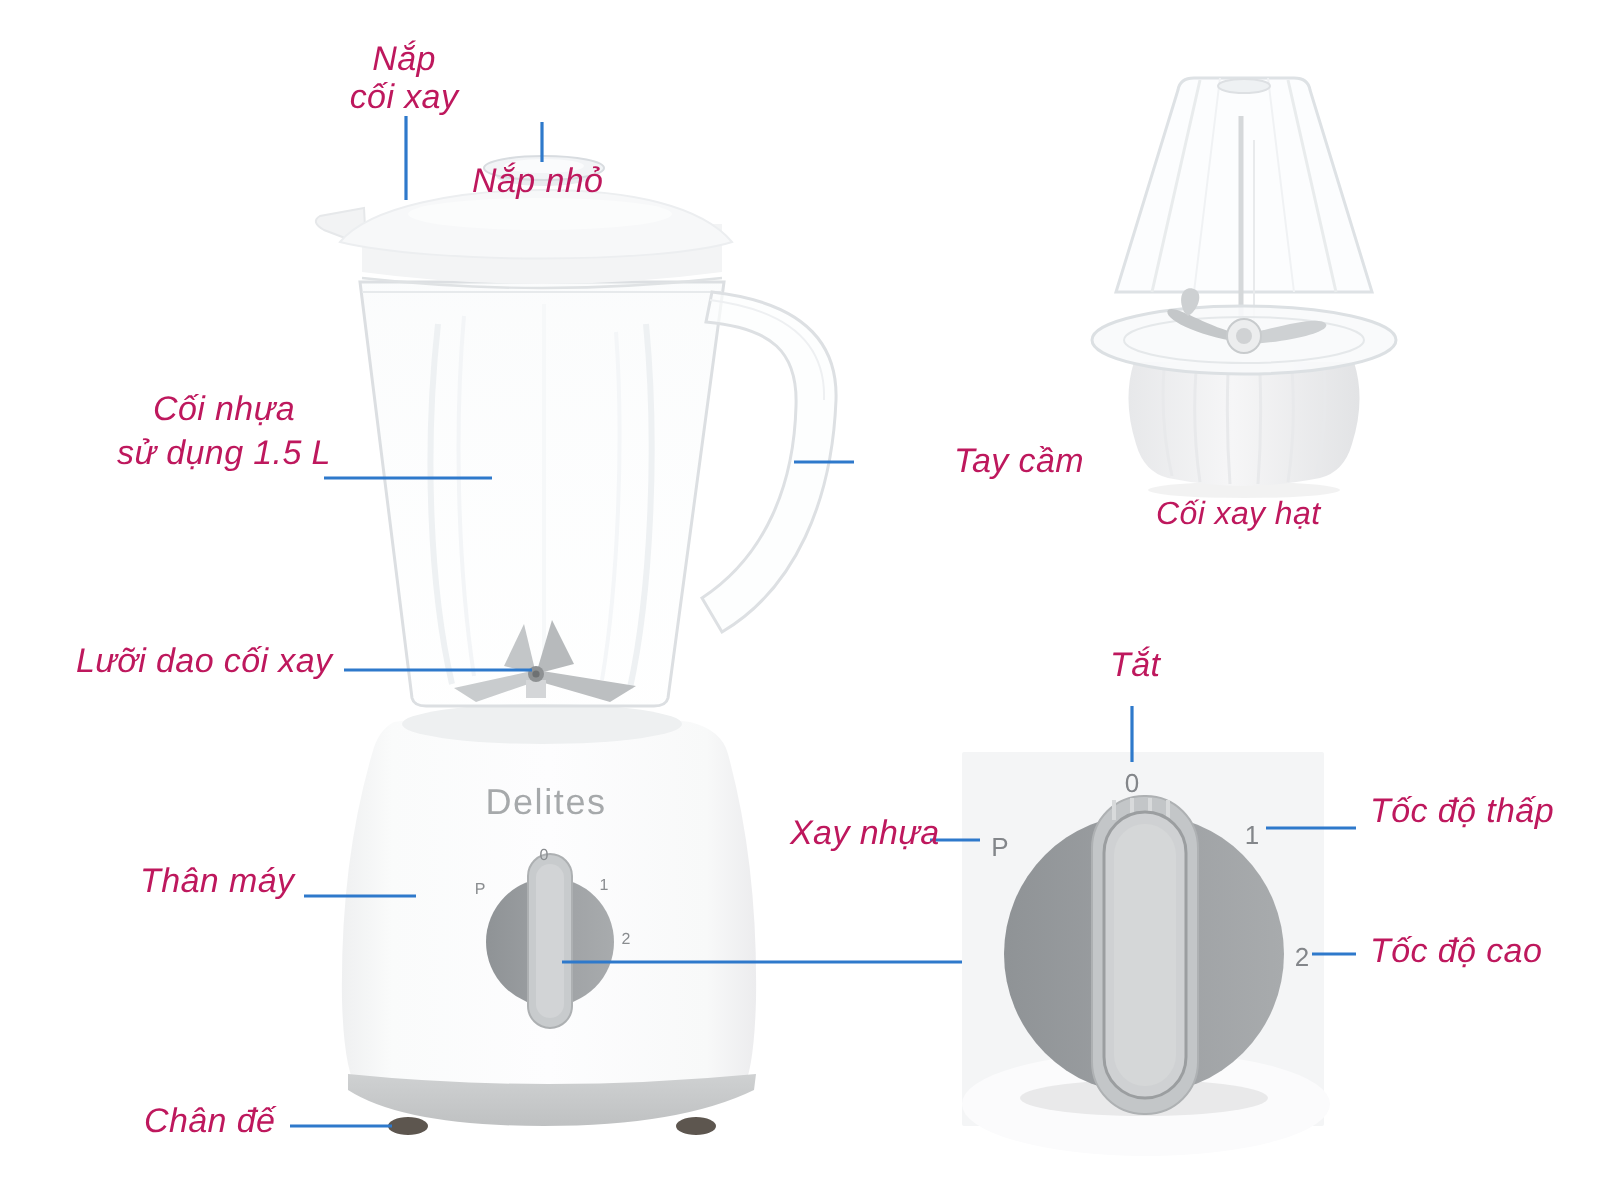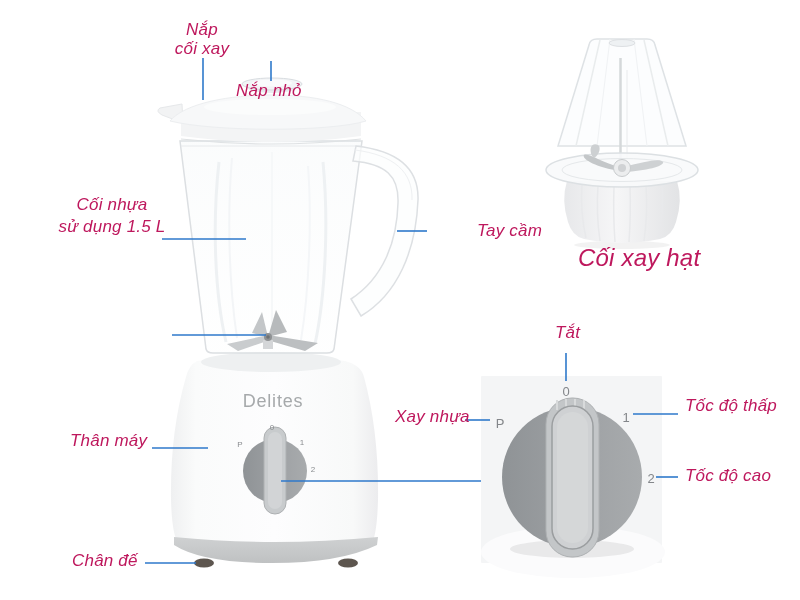"Cối xay hạt" .lbl-grinder { font-size: 24px -> 16px }
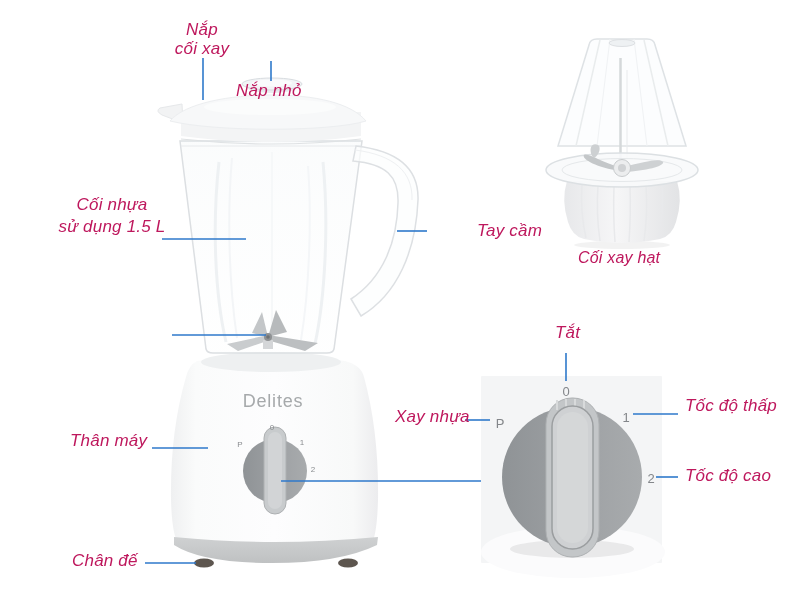"Lưỡi dao cối xay" div.lbl { html: none -> <div>Lưỡi dao cối xay</div> }
